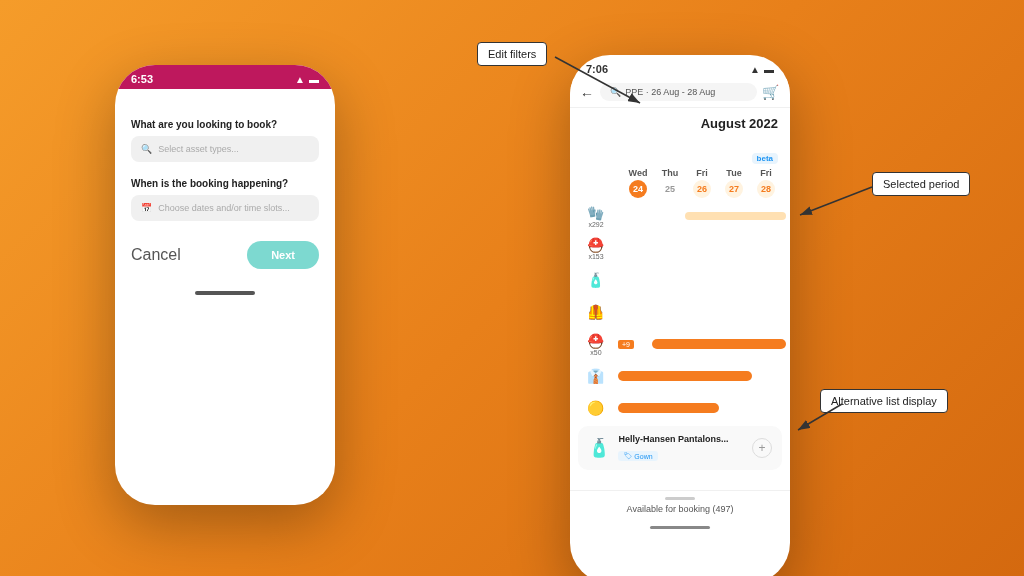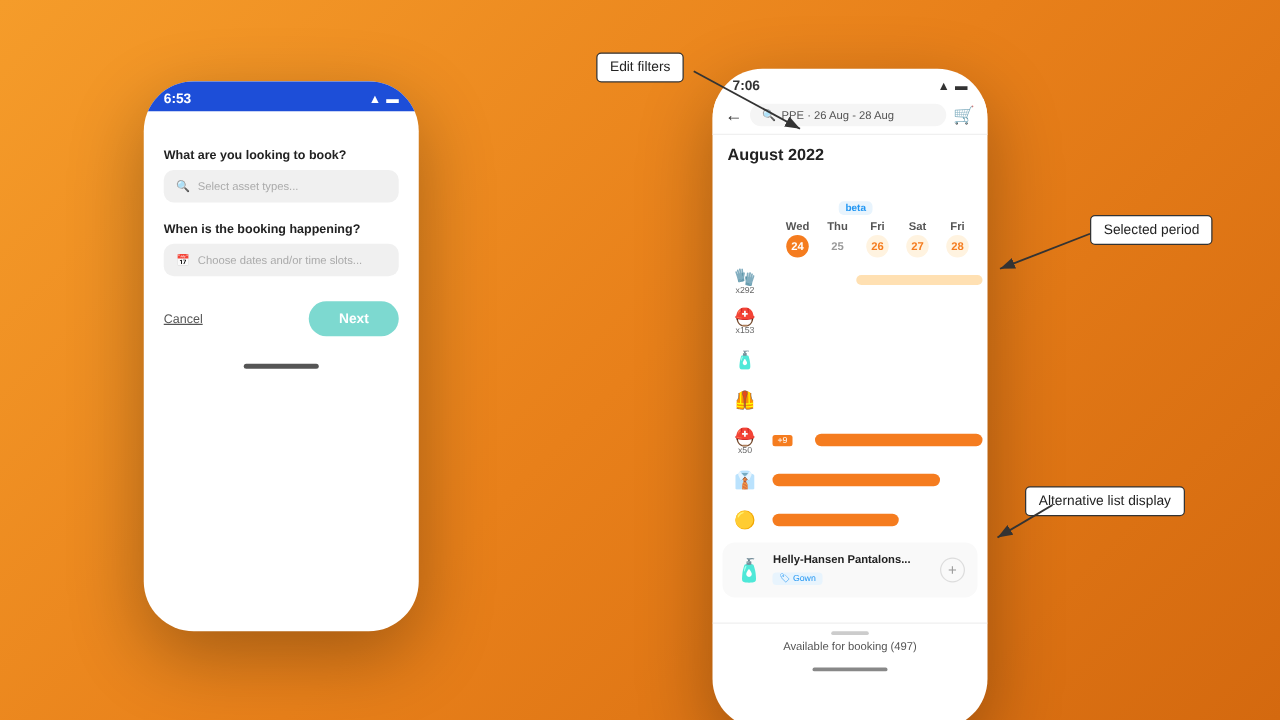"6:53" .phone-left .status-bar { background: #1d4ed8 -> #be185d }
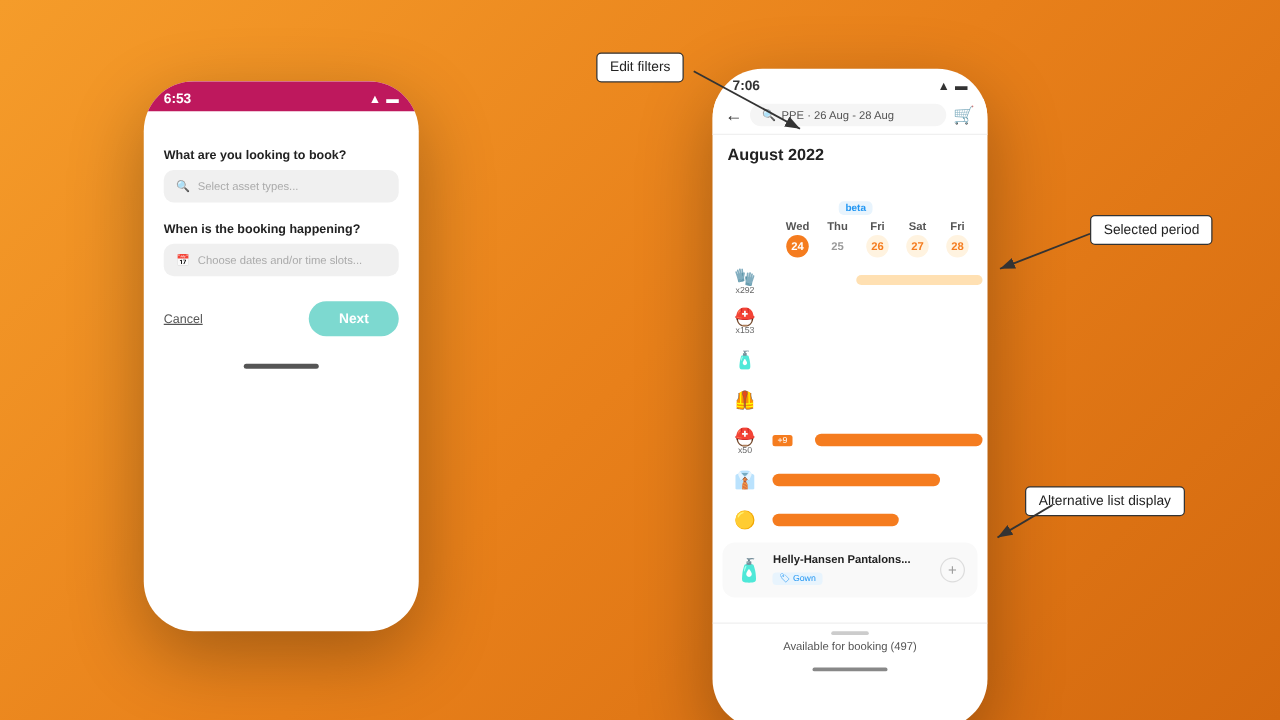"August 2022" .phone-right .calendar-header { align-items: flex-start -> flex-end; flex-direction: none -> column; gap: 12px -> 22px }
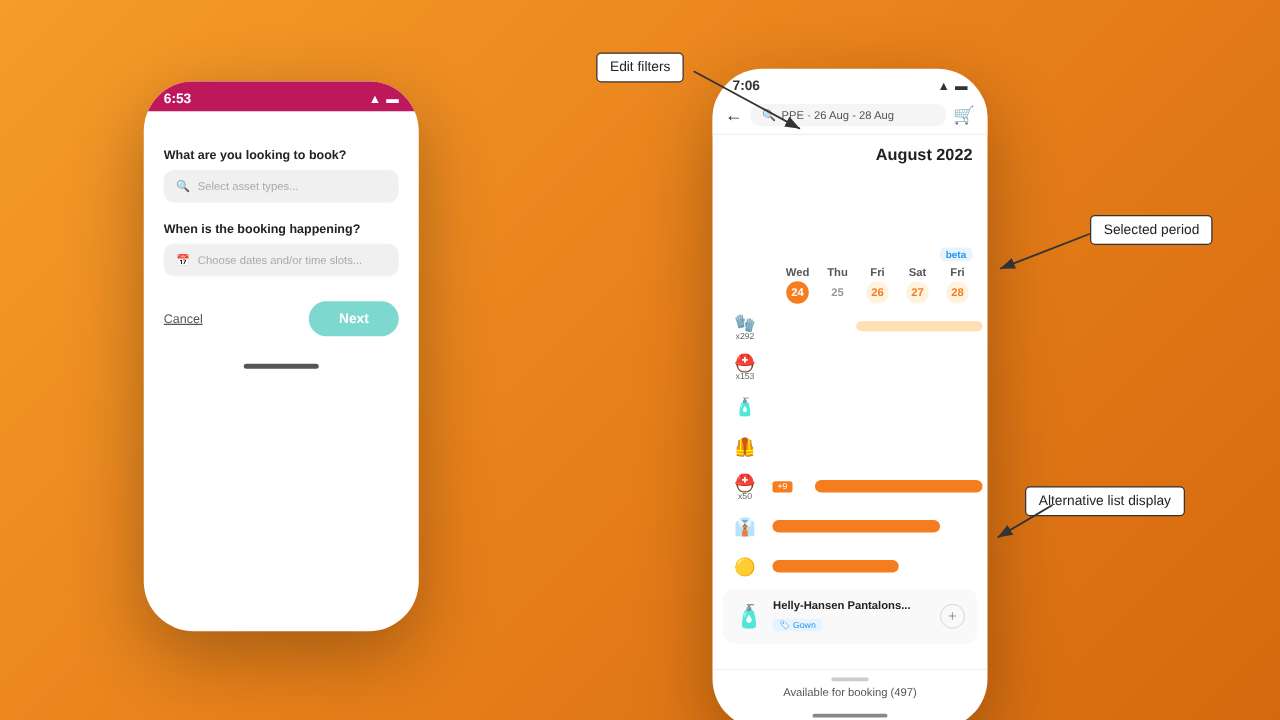"beta" .phone-right .beta-badge { margin-top: 45px -> none }
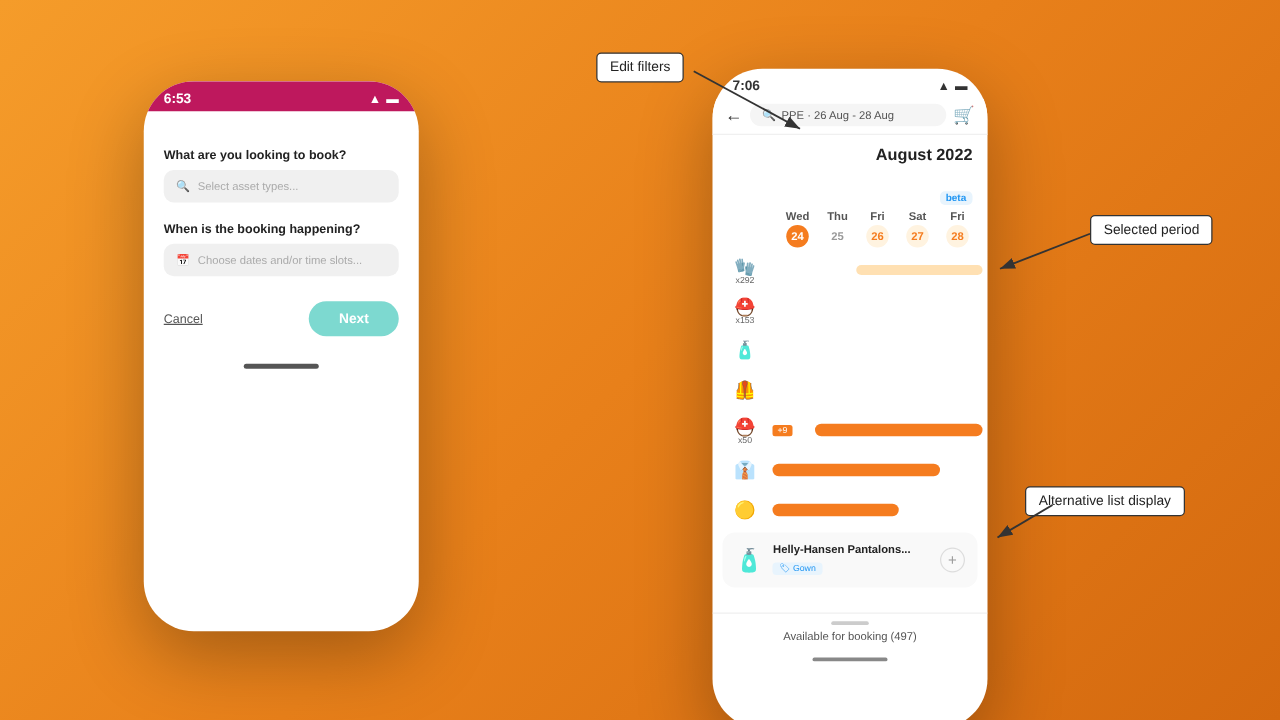"Sat" div.col-header { text: Sat -> Tue }
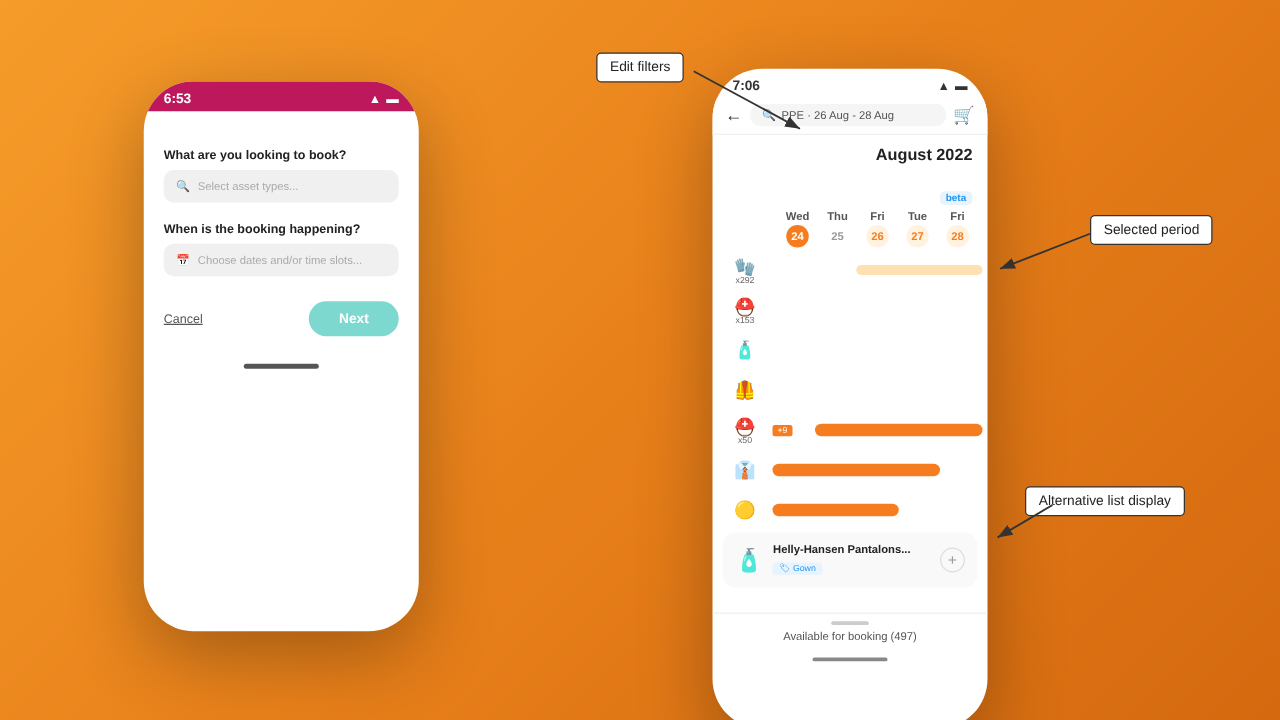"Cancel" .phone-left .btn-cancel { font-size: 10px -> 16px; text-decoration: underline -> none }
